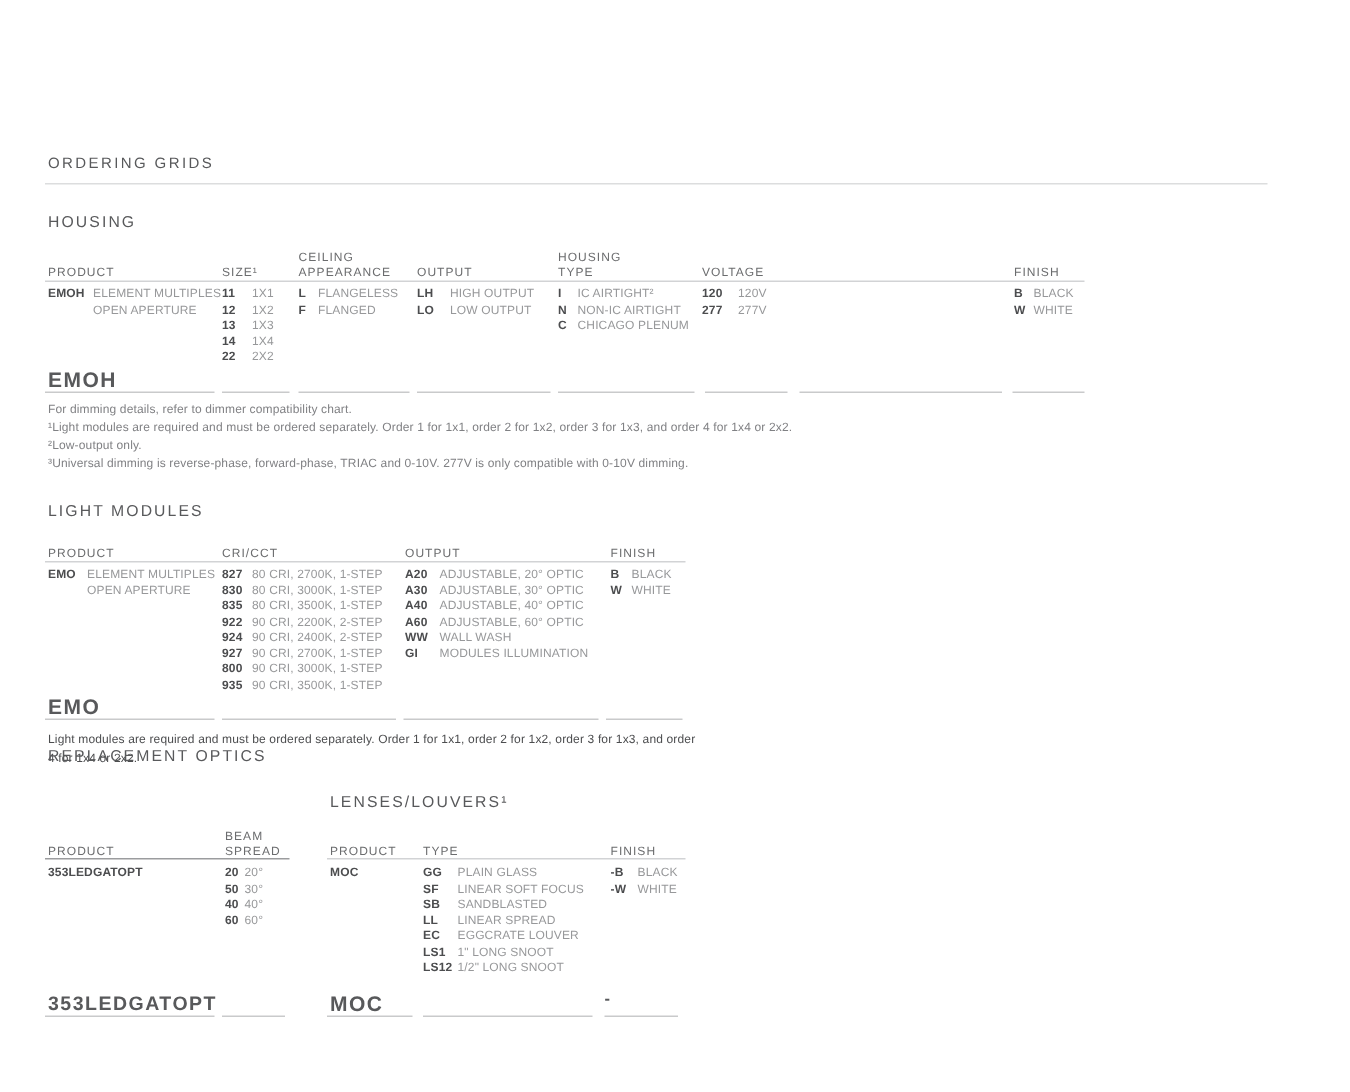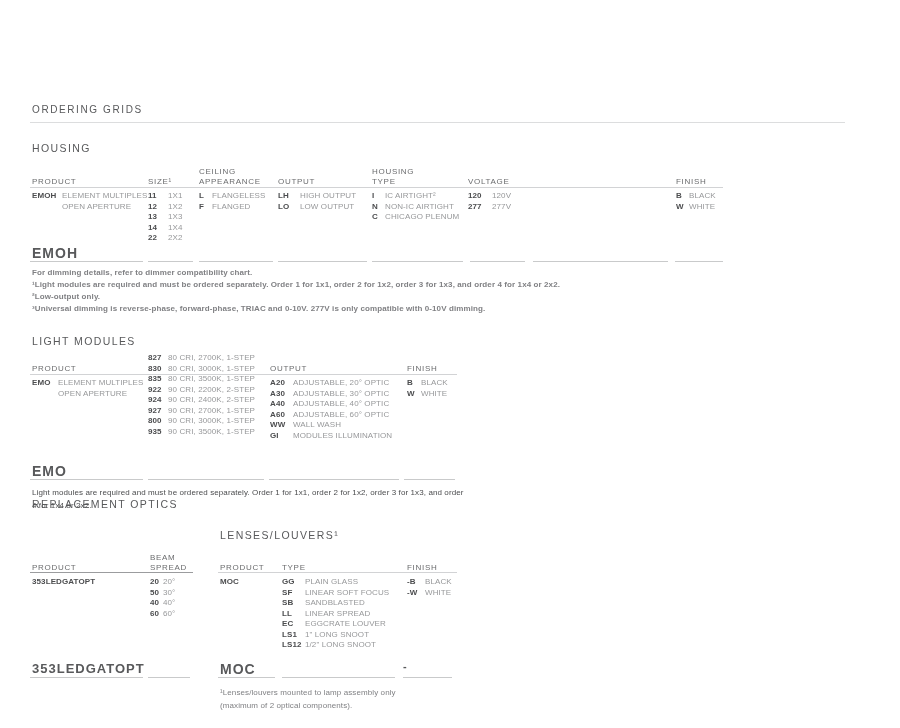"For dimming details, refer to" .note-line { font-weight: bold -> none }
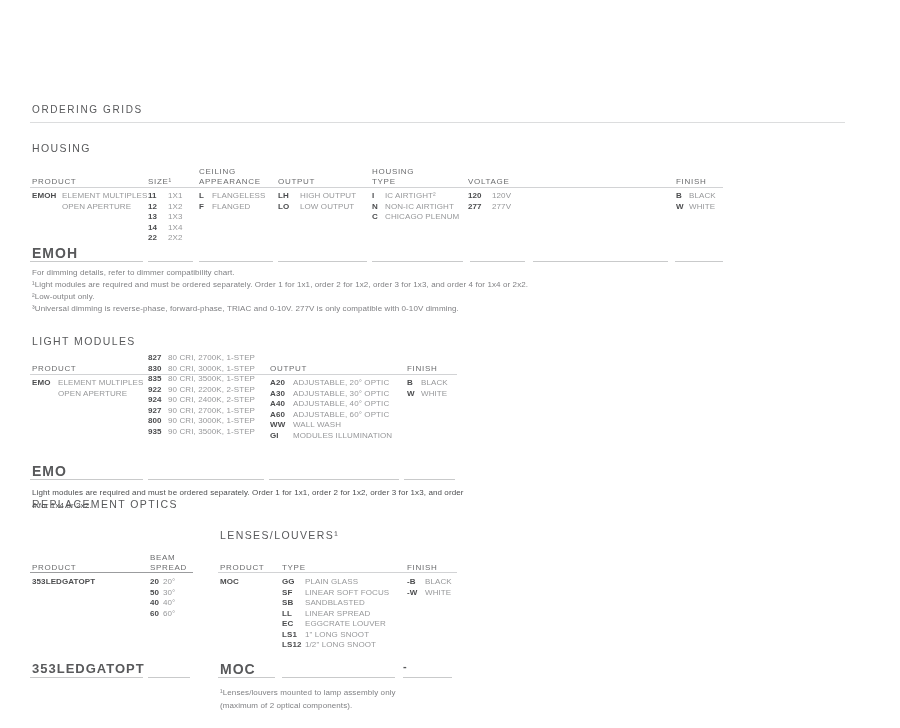"CRI/CCT" div.hdr { html: none -> <div>CRI/CCT</div> }
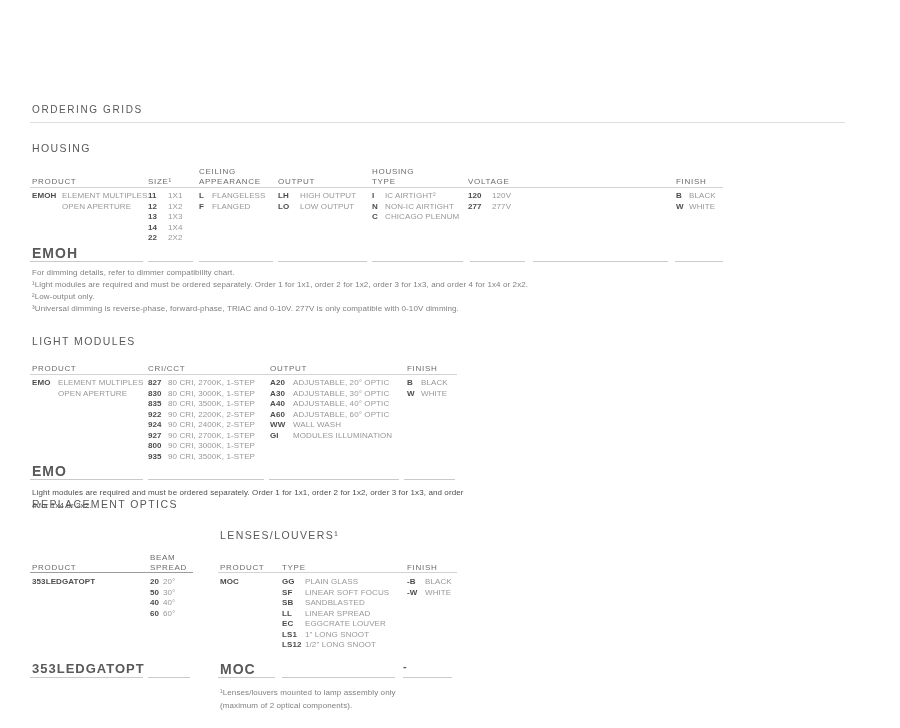"¹Lenses/louvers mounted to lamp assembly" div.small-foot { html: <div>¹Lenses/louvers mounted to lamp assembly only (maximum of 2 optical components).</div> -> none }
